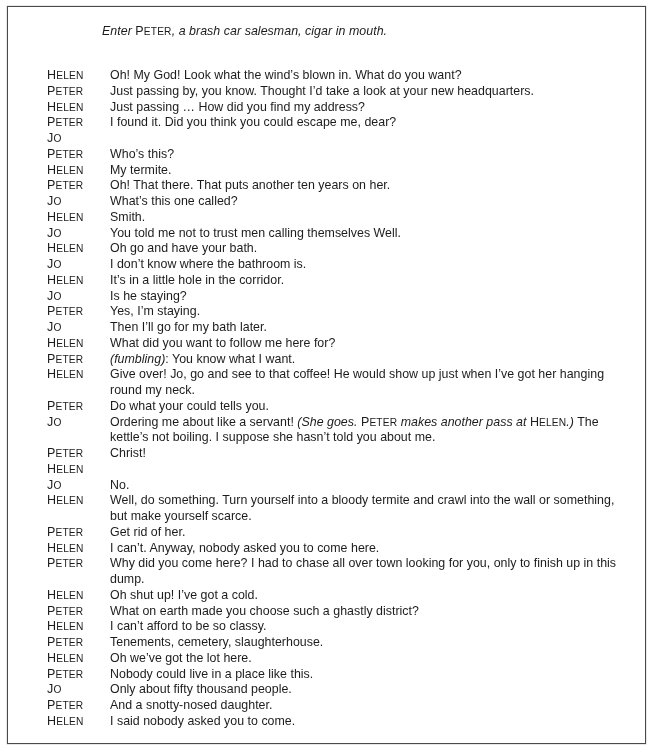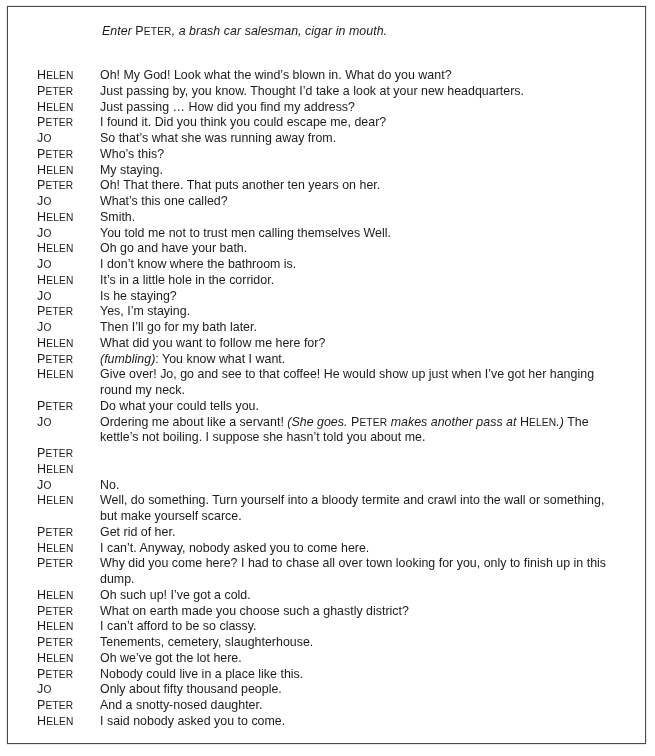"HELEN" .speaker { margin-left: 29px -> 39px }
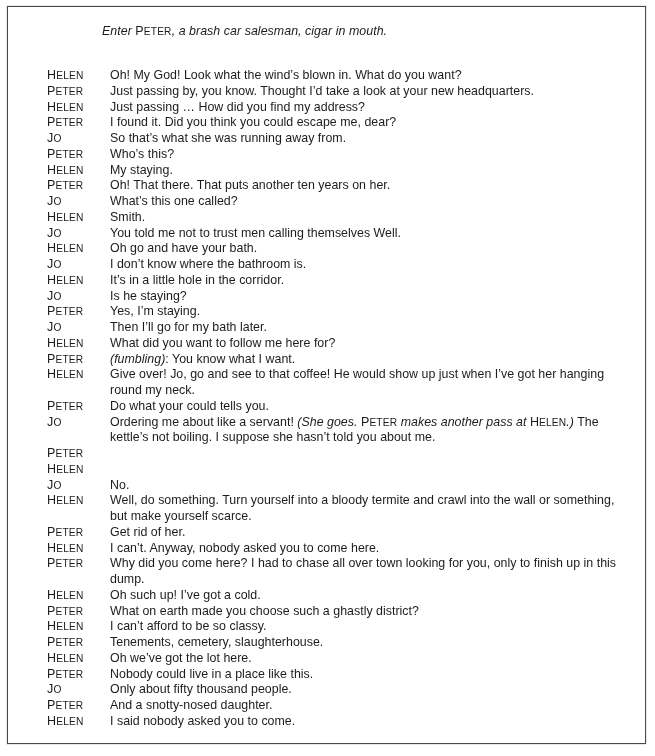"So that’s what she was" div.text { html: <div>So that’s what she was running away from.</div> -> none }
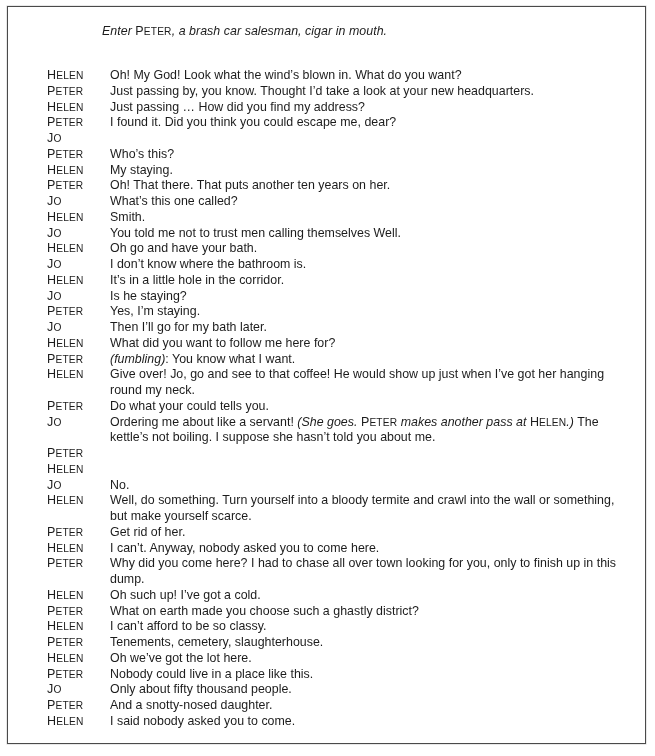"My staying." div.text { text: staying -> termite }
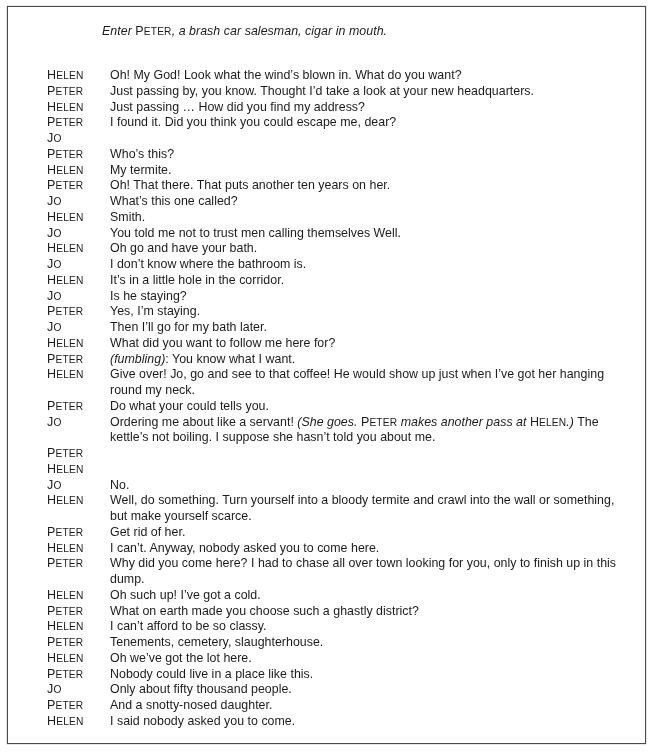"Christ!" div.text { html: none -> <div>Christ!</div> }
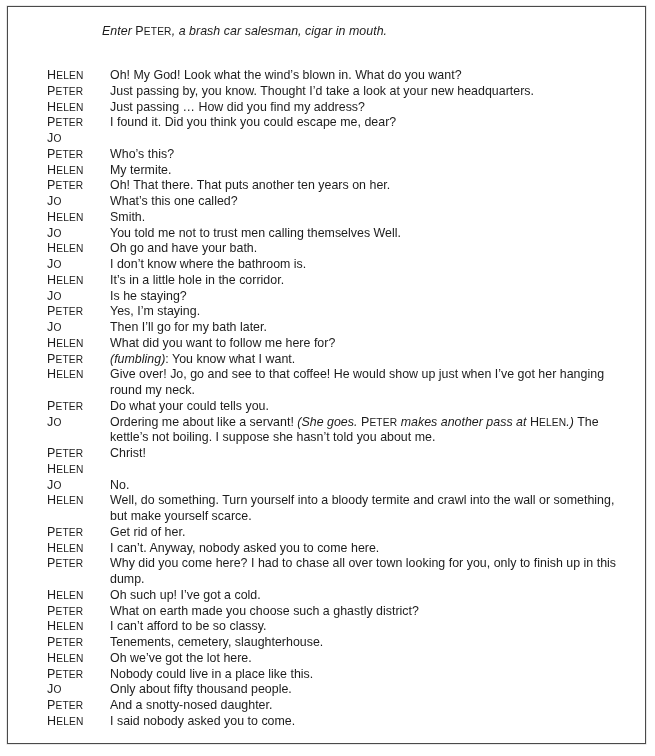"Oh such up! I’ve got" div.text { text: such -> shut }
